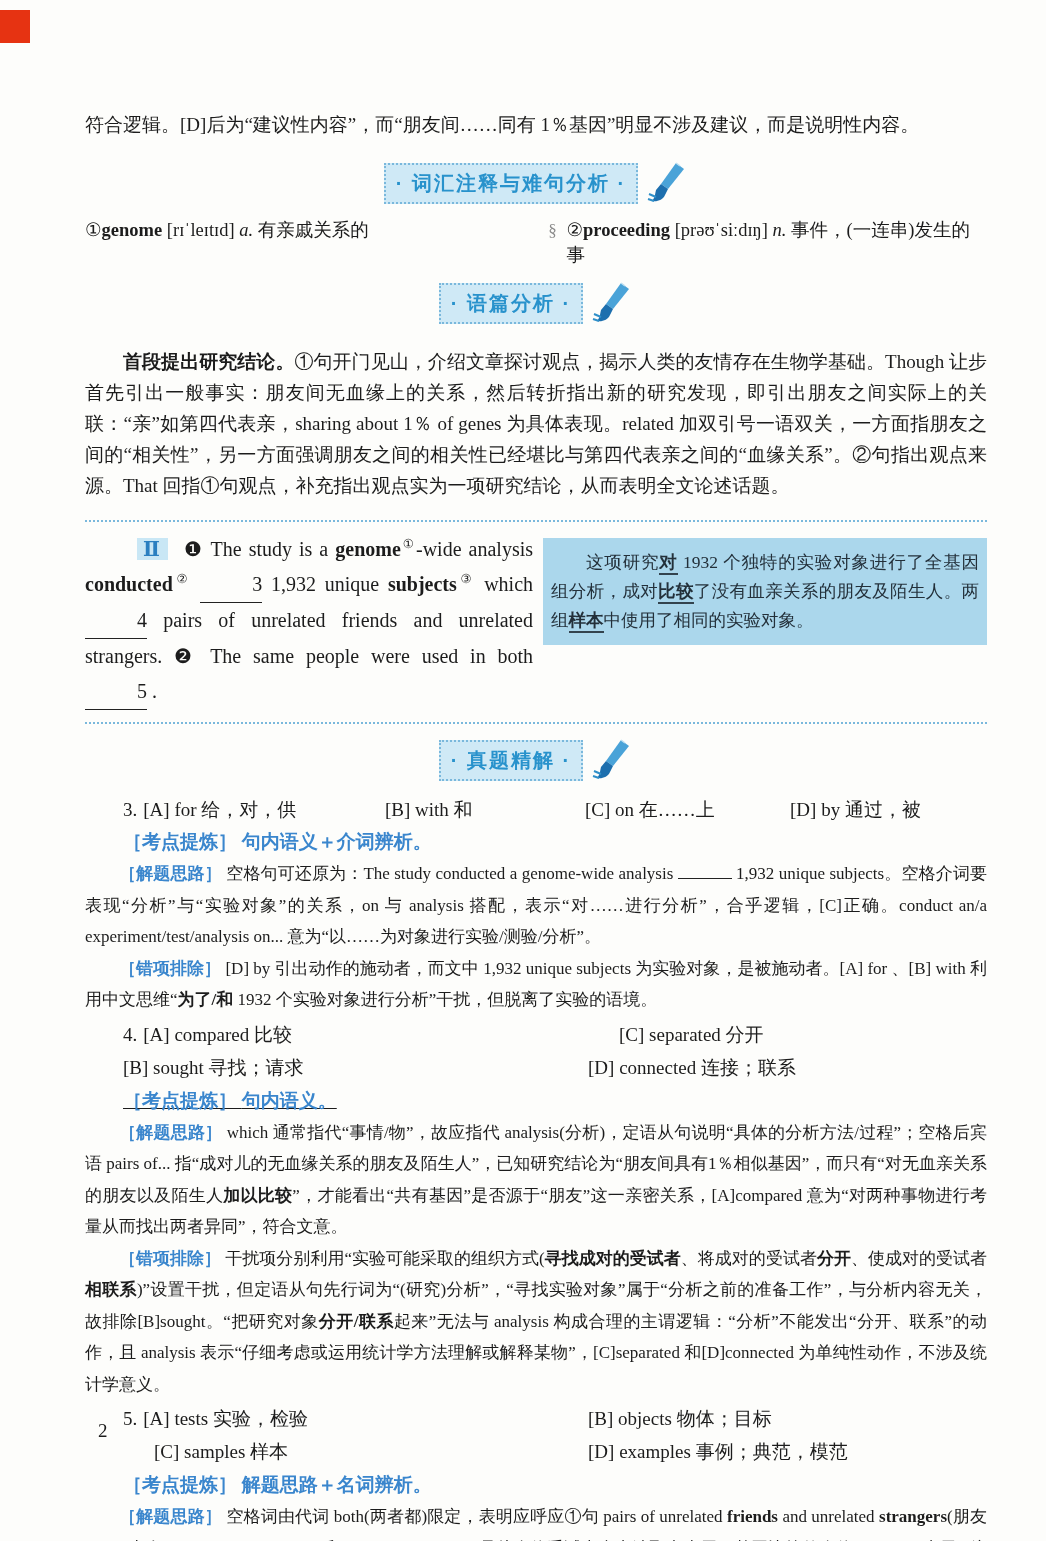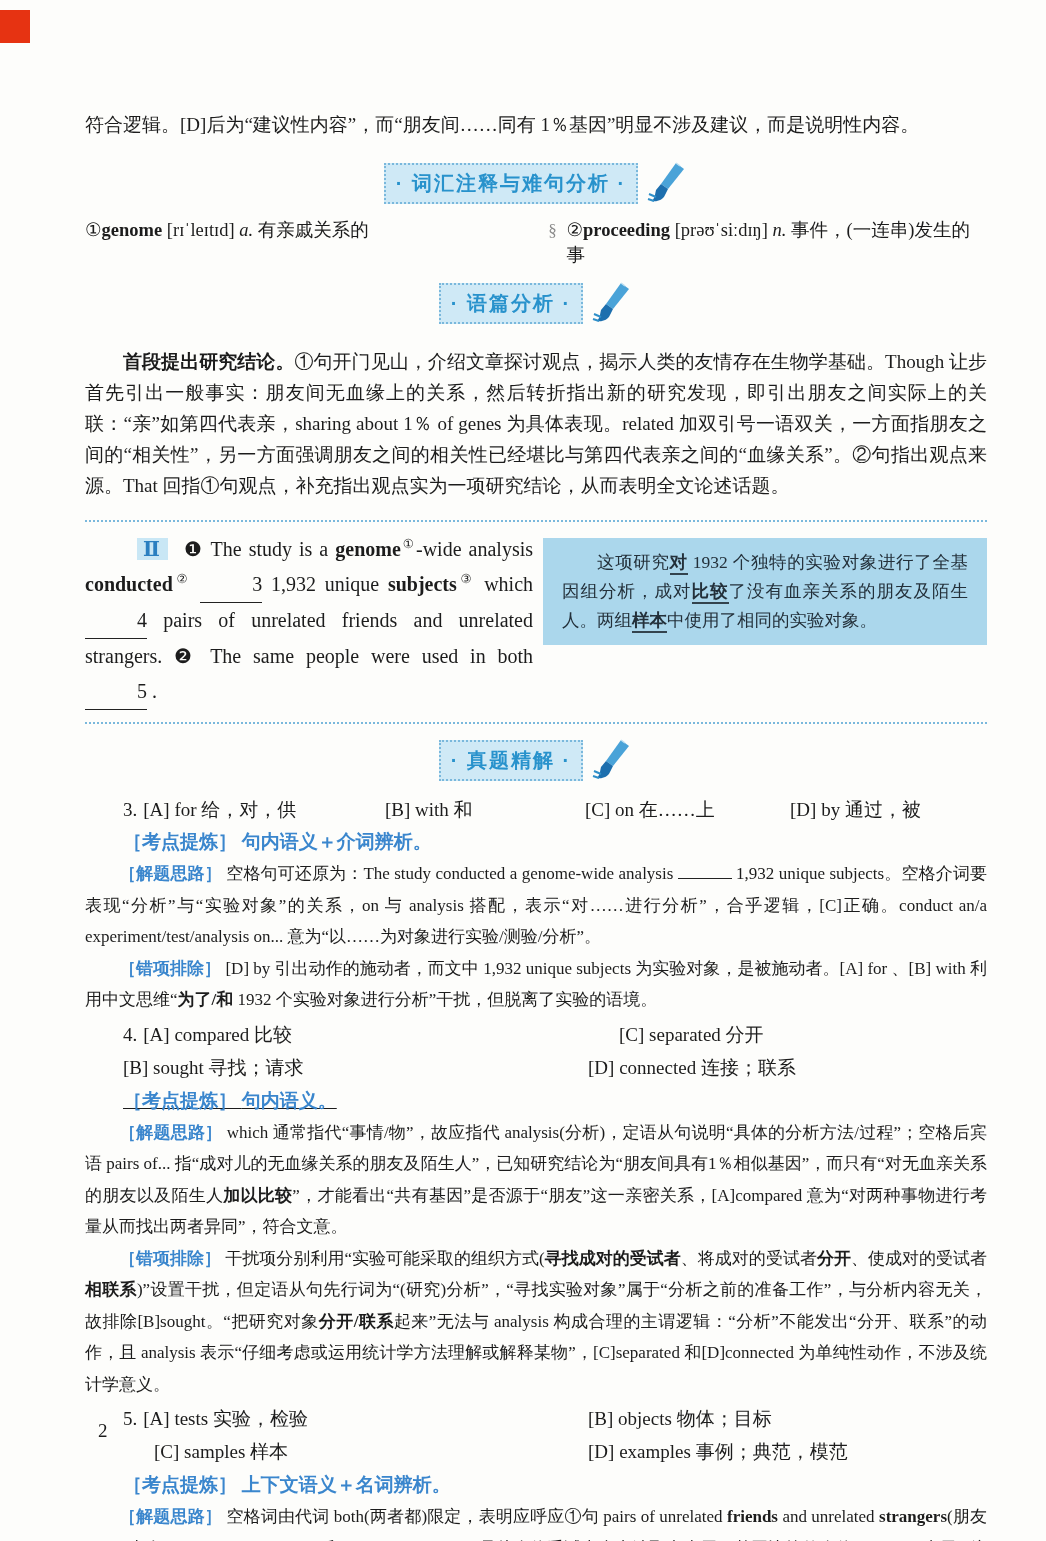"这项研究对 1932" .trans-box { padding: 10px 19px -> 10px 8px }
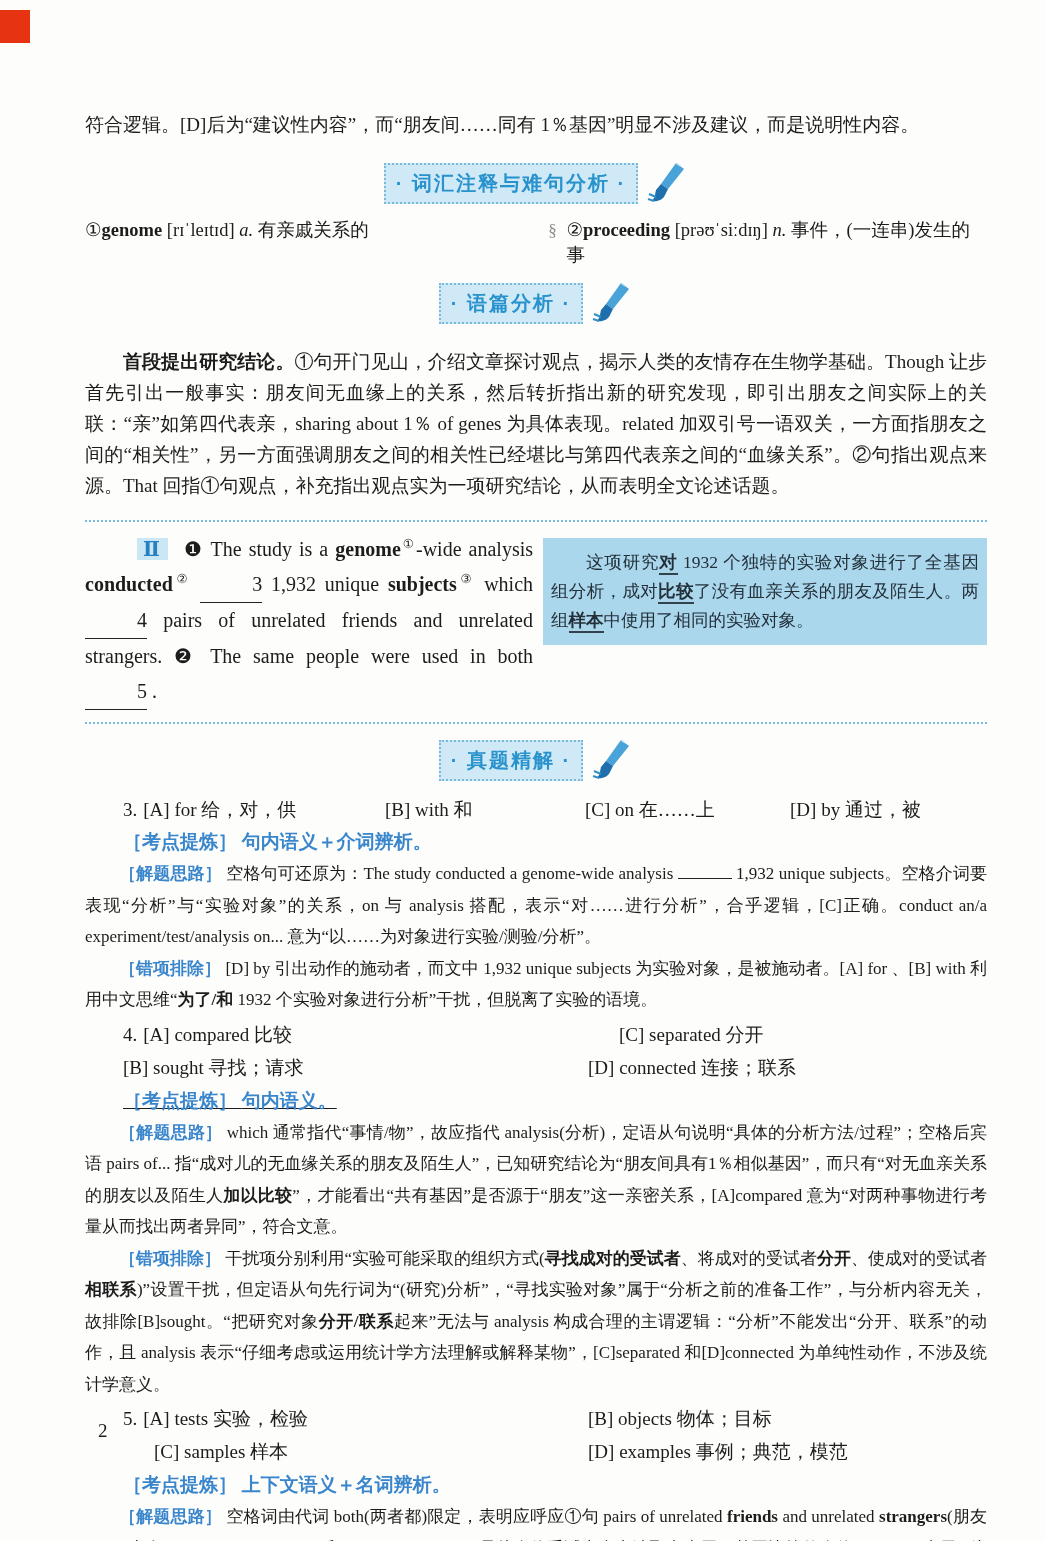"上下文语义＋名词辨析。" span.txt { text: 上下文语义 -> 解题思路 }
